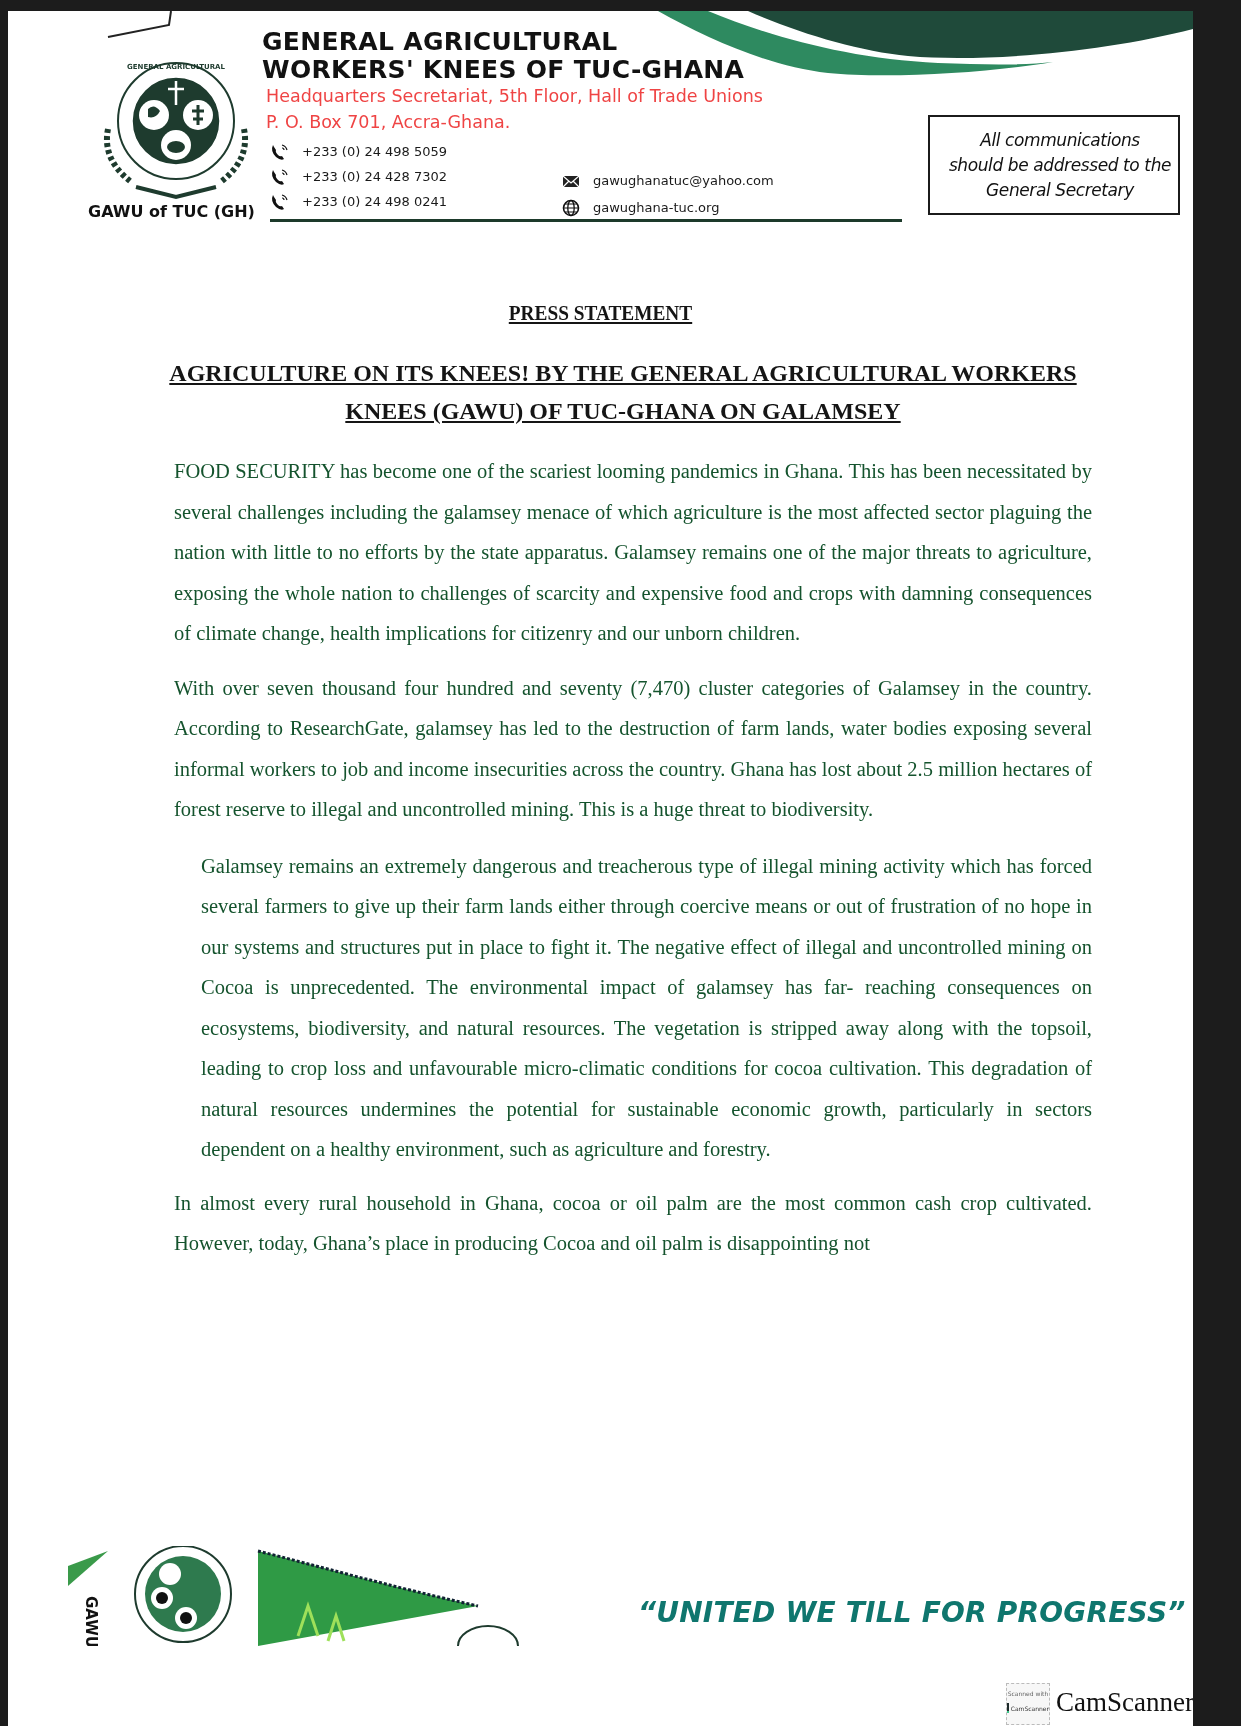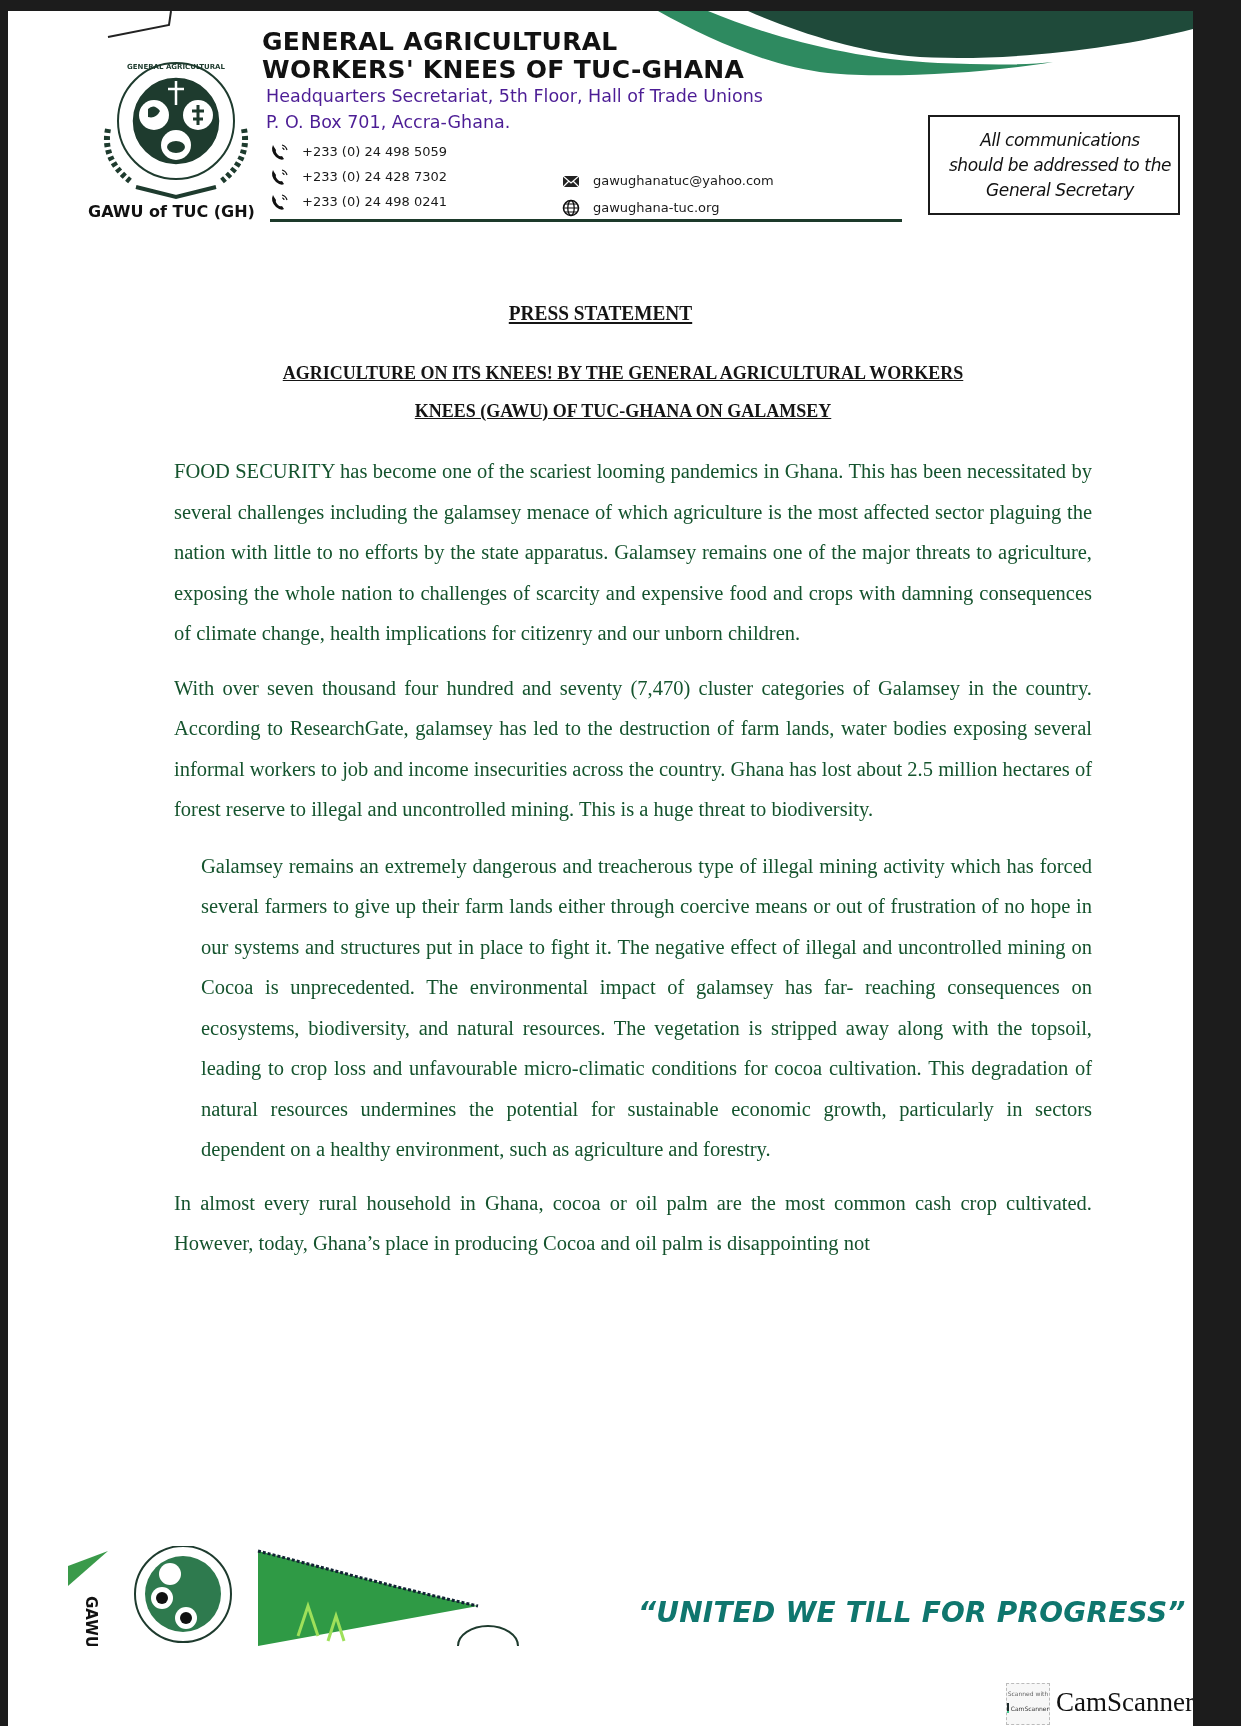"Headquarters Secretariat, 5th Floor," .addr { color: #4c1d95 -> #ef4444 }
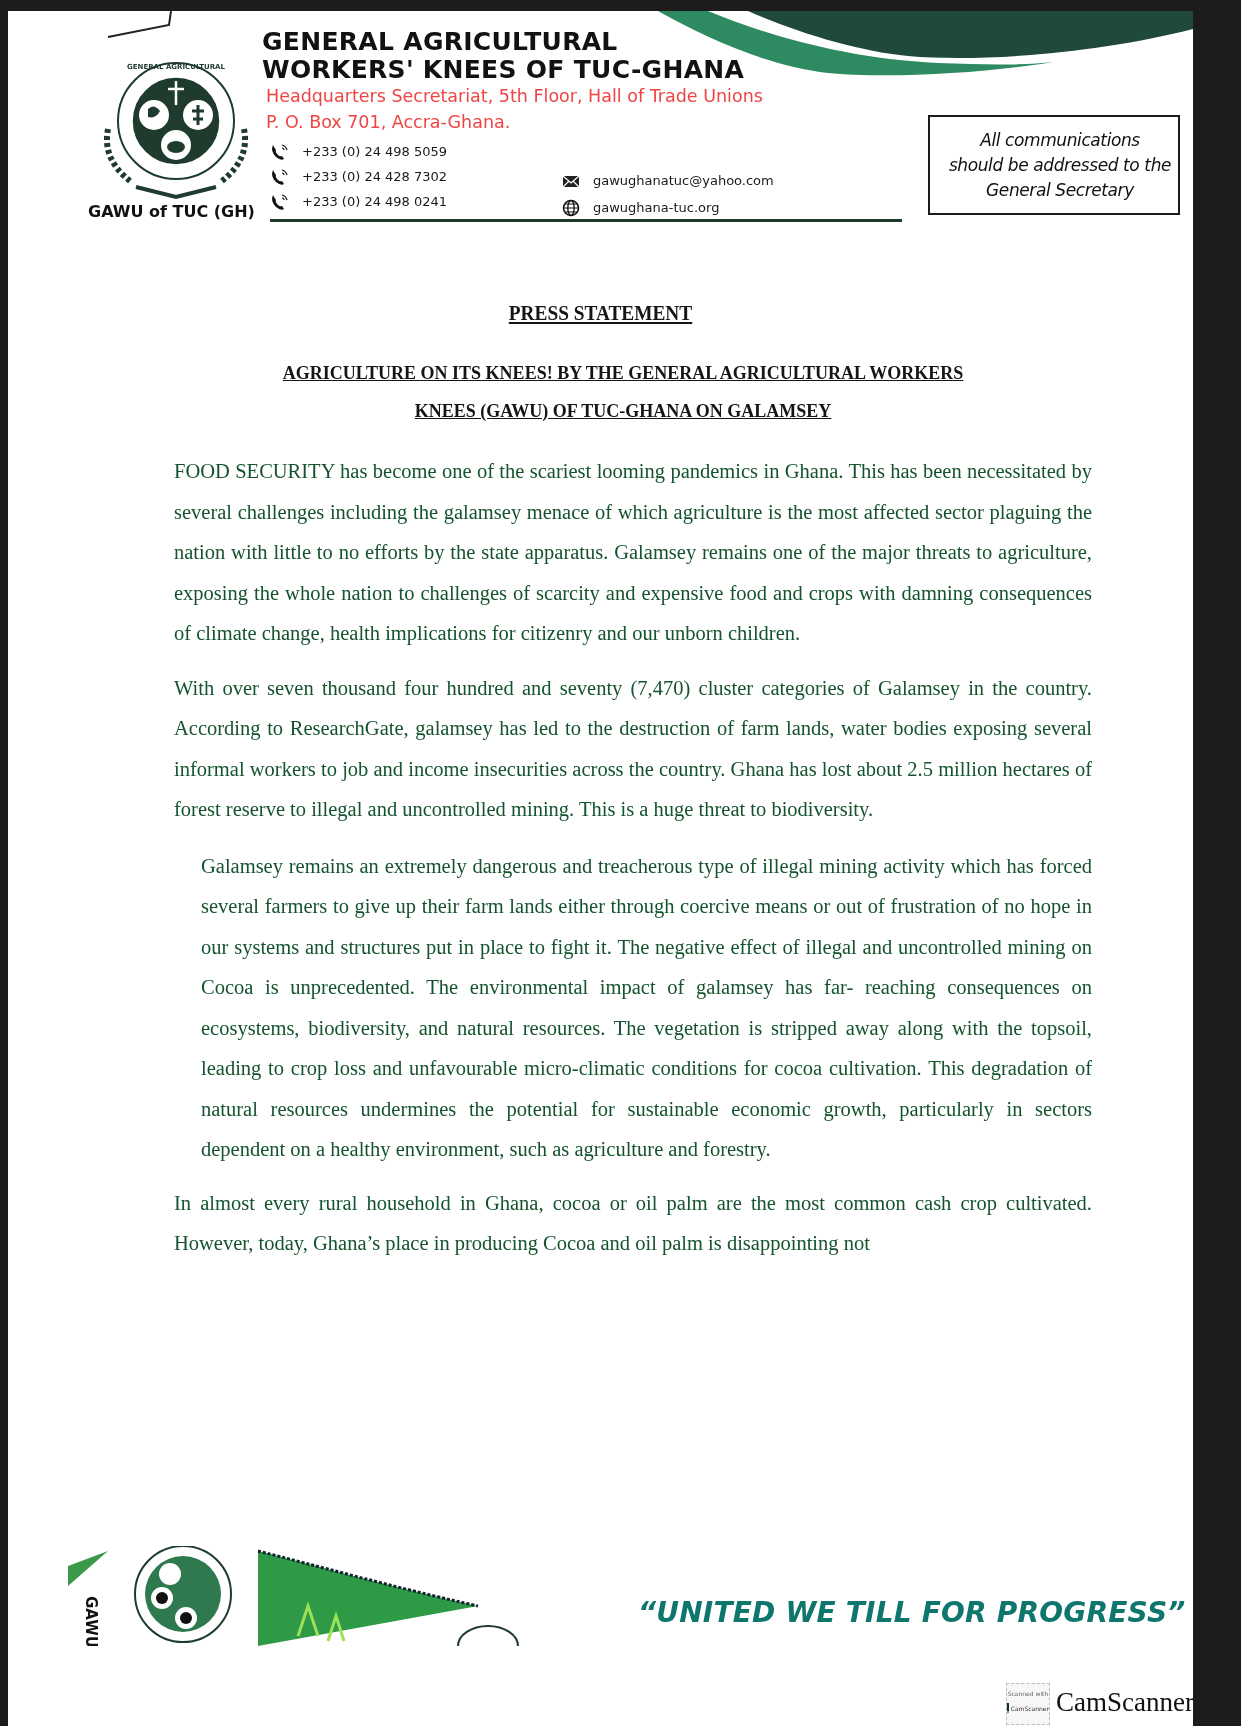"AGRICULTURE ON ITS KNEES! BY" .subtitle { font-size: 18px -> 24px }
